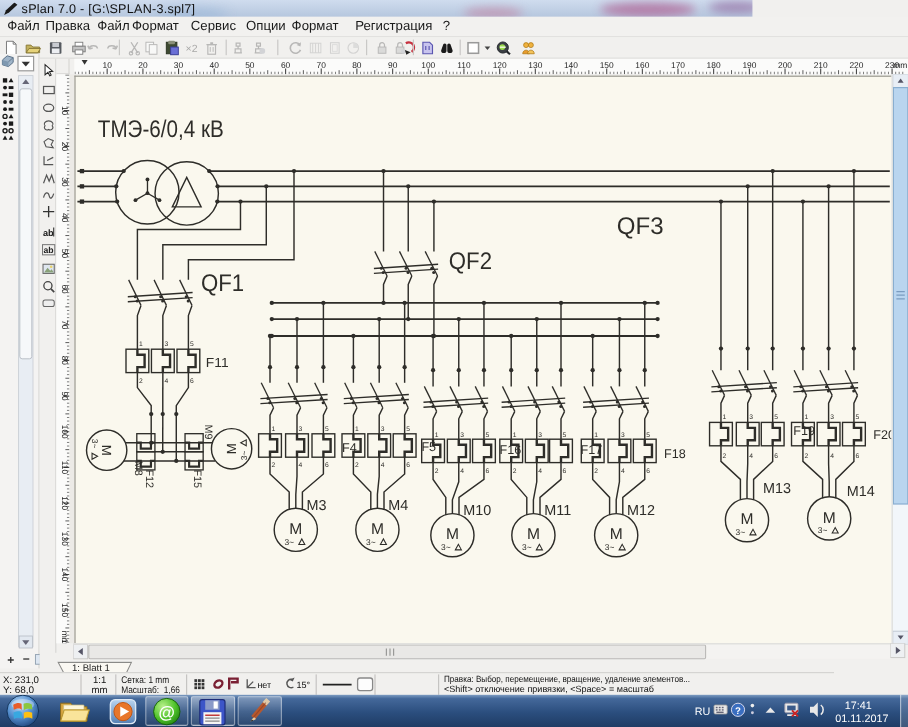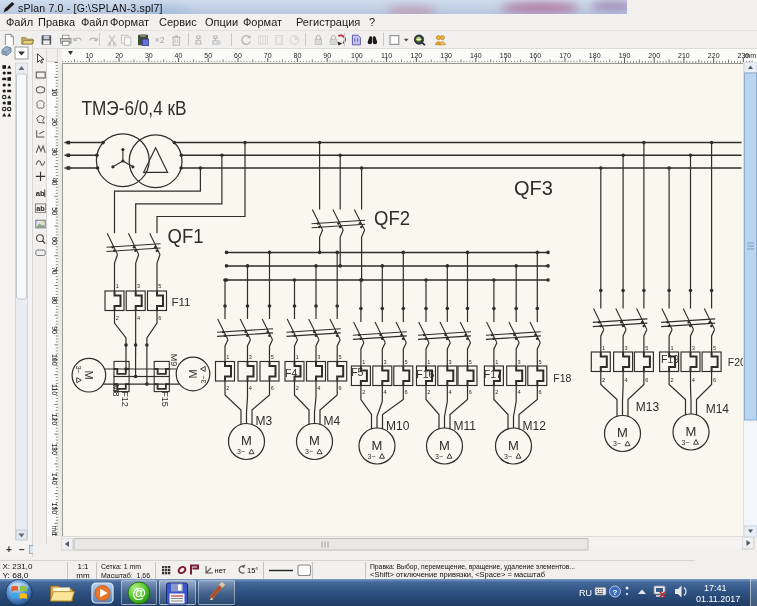"1: Blatt 1" div { html: none -> <div> <svg> <path></path> <text>1: Blatt 1</text> </svg> </div> }
